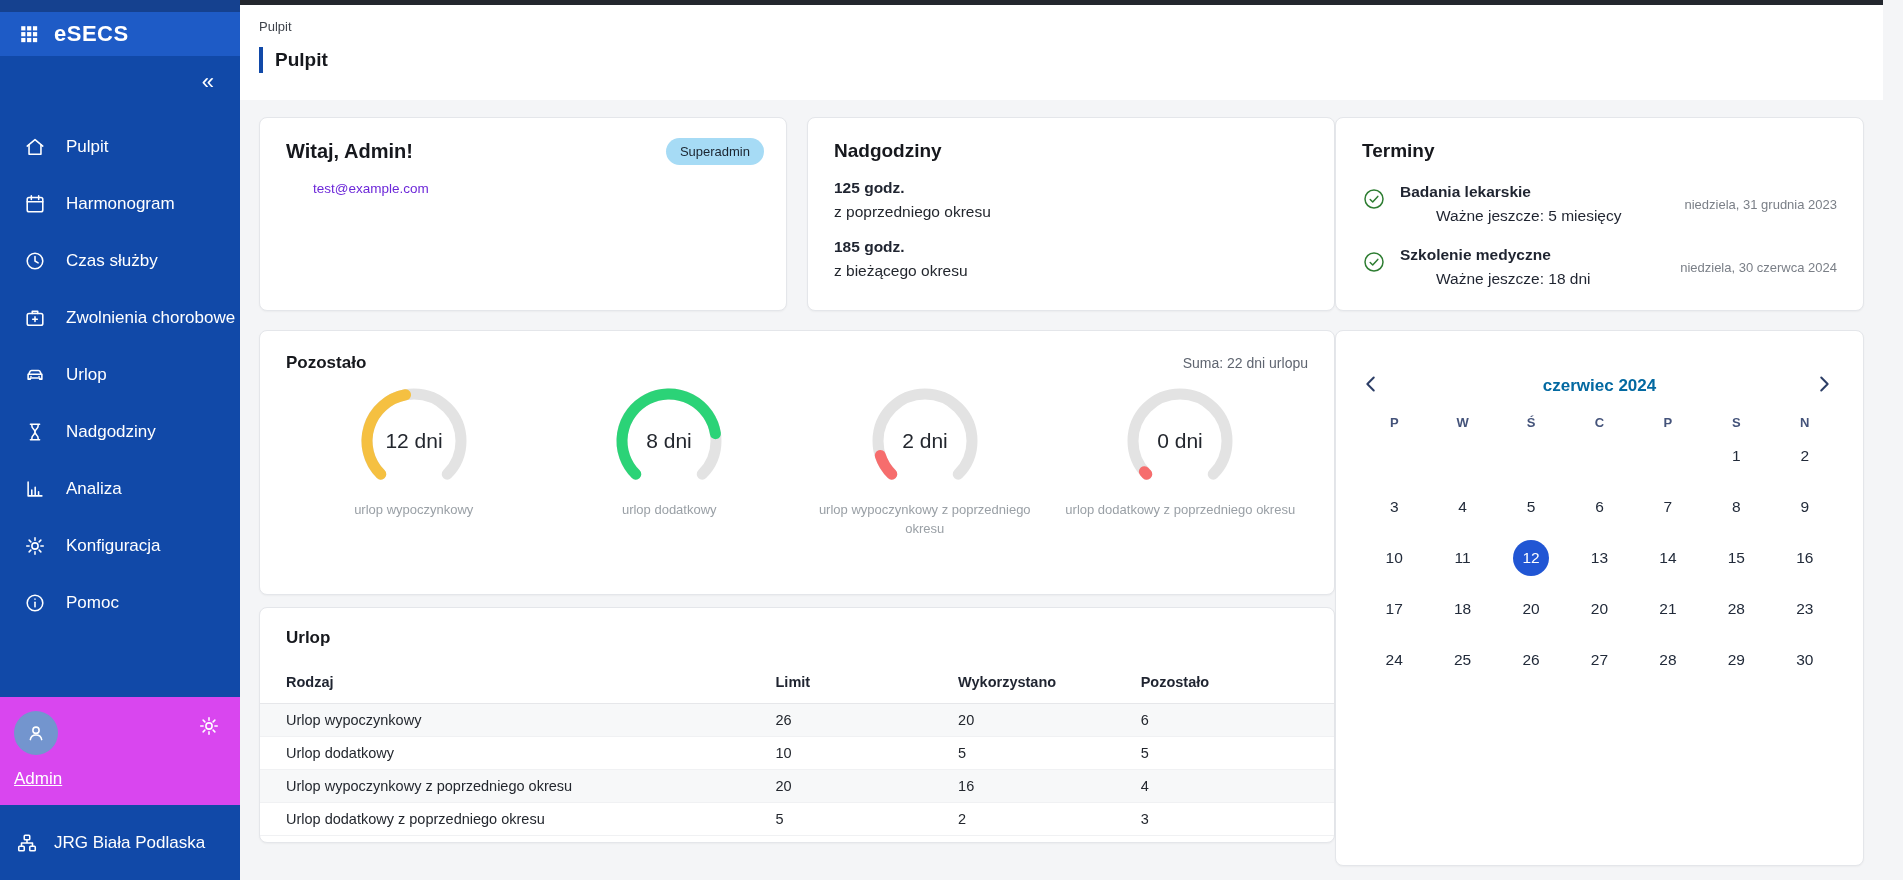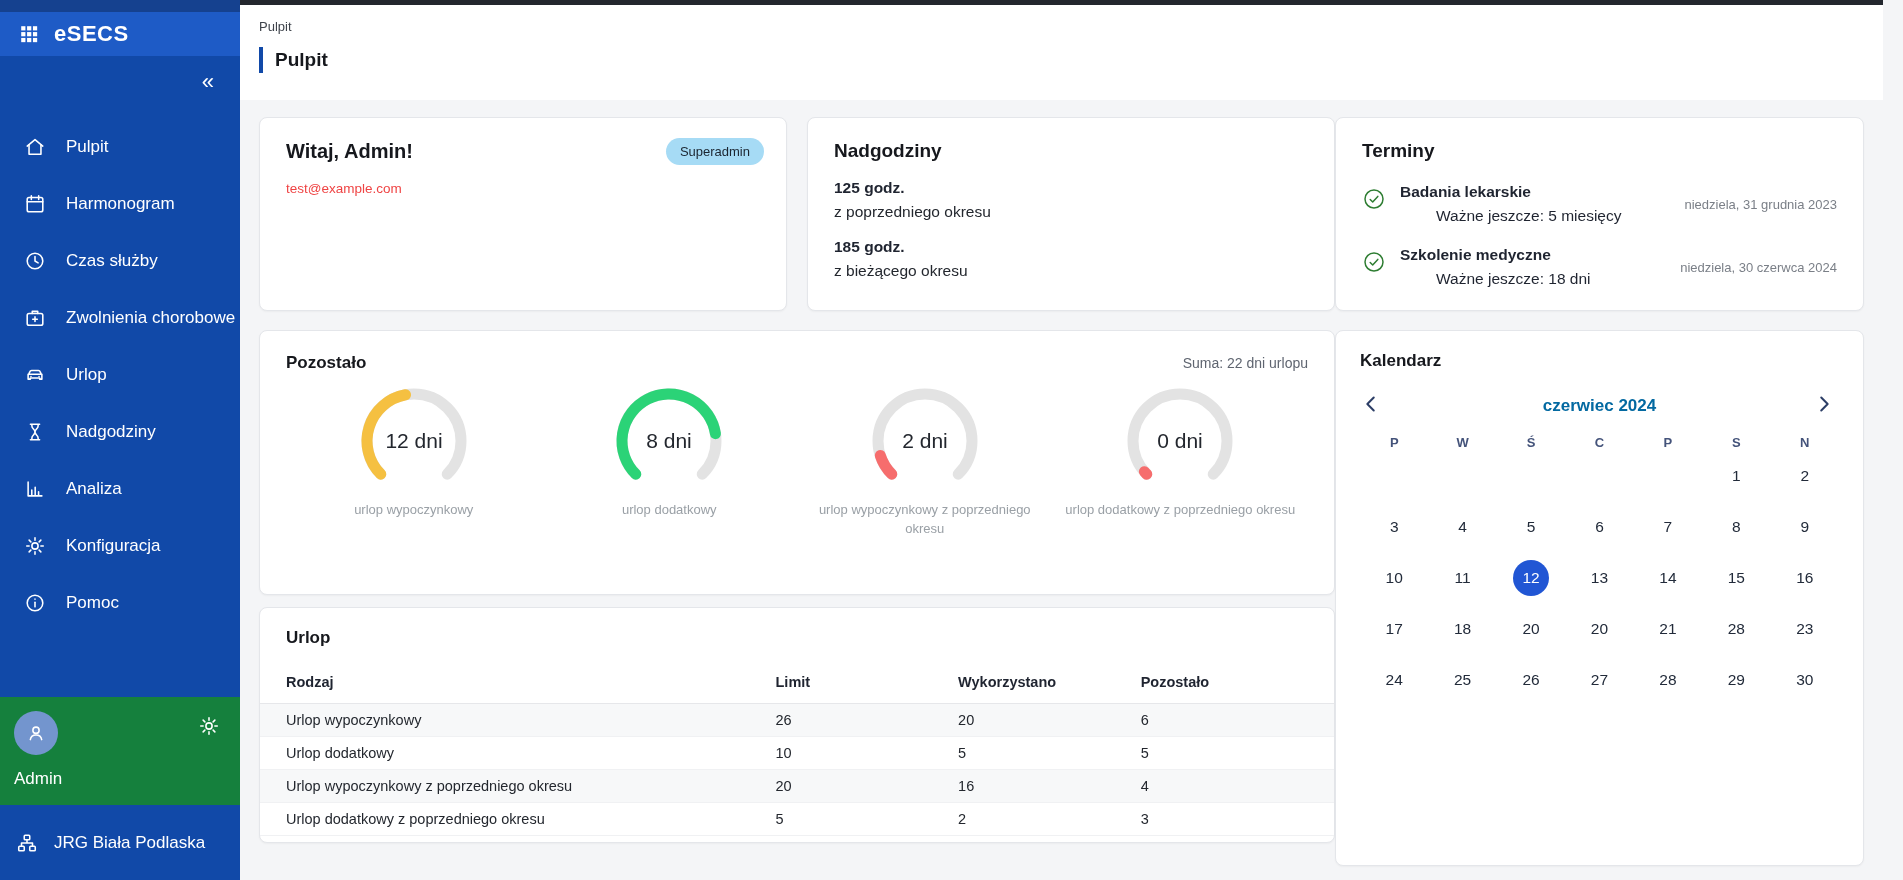"test@example.com" .welcome-email { color: #ef4444 -> #6d28d9; margin-left: none -> 27px }
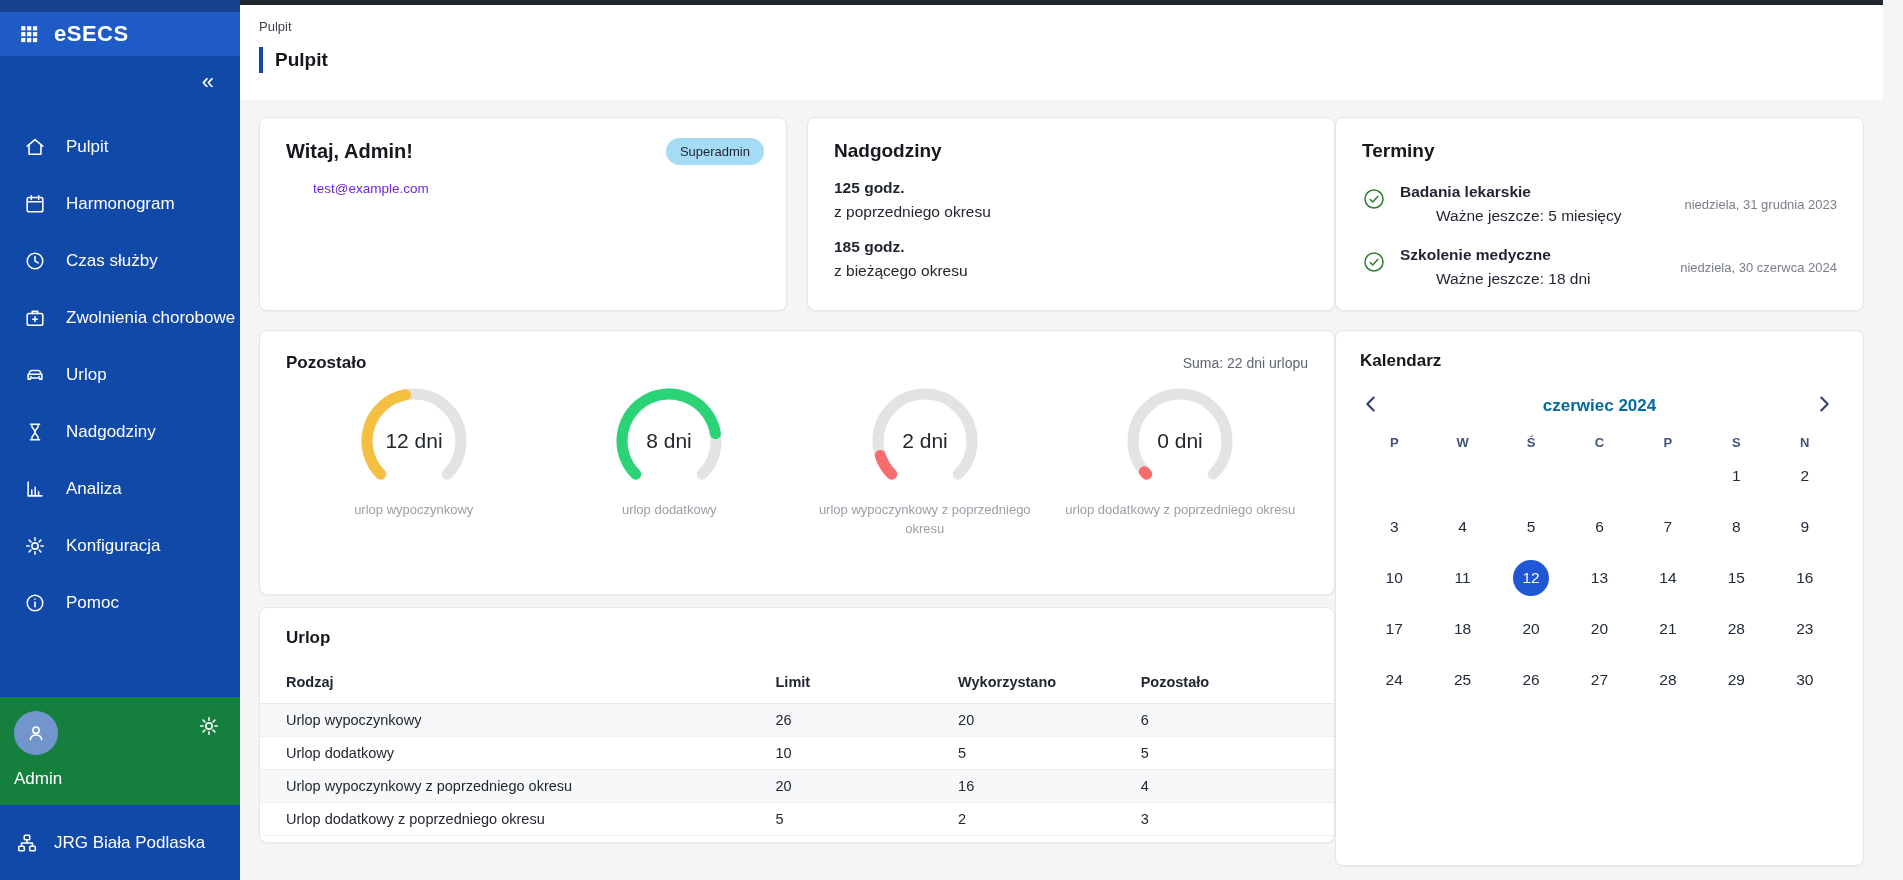"Kalendarz" div.card-title { html: <div>Kalendarz</div> -> none }
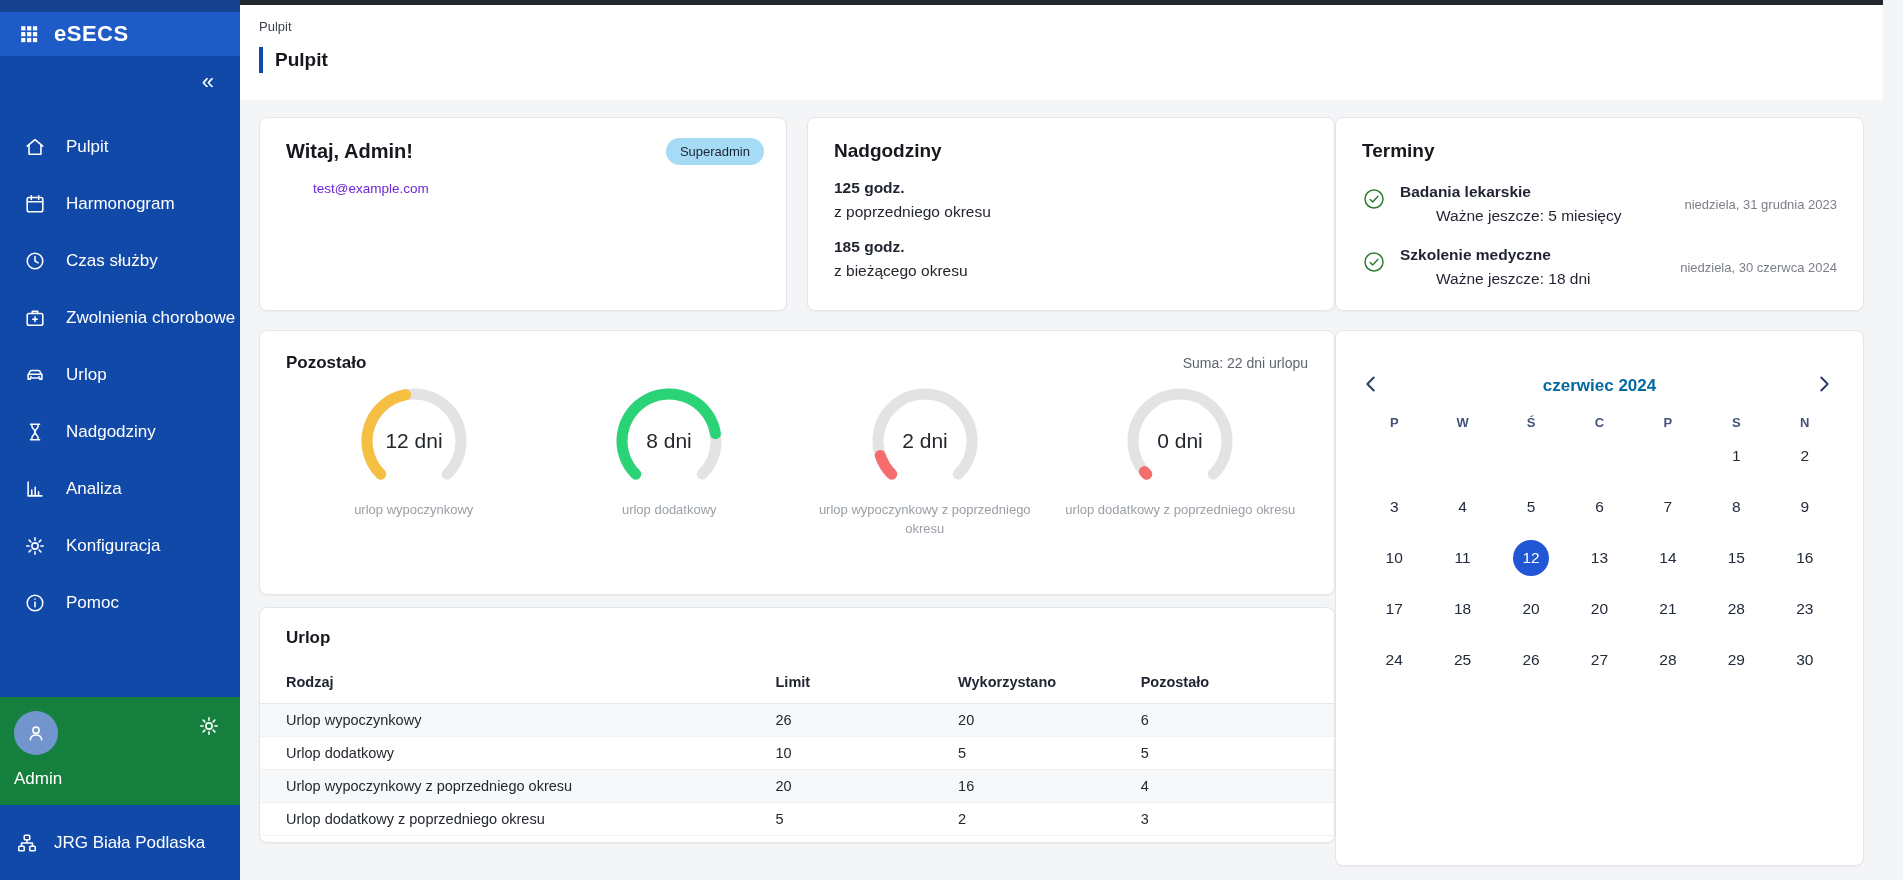"Admin" .user-panel { background: #15803d -> #d946ef; text-decoration: none -> underline }
